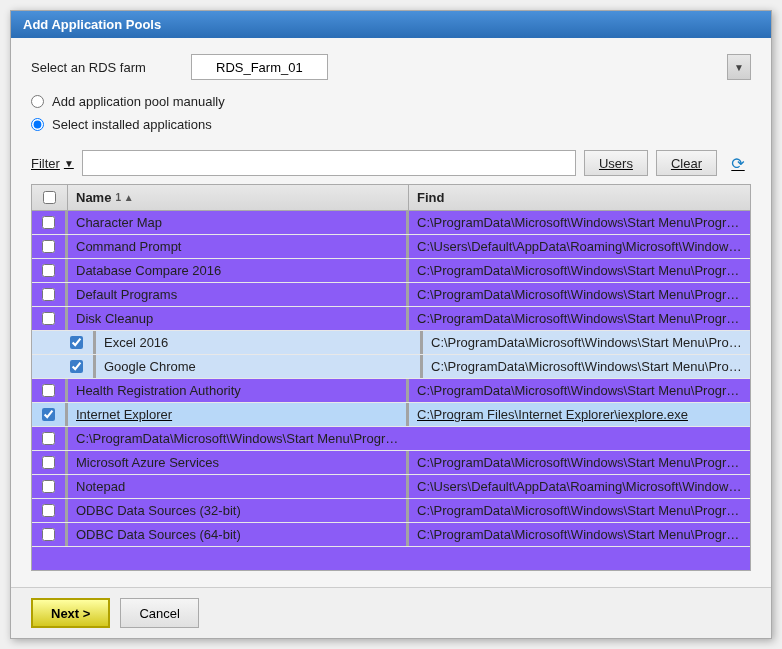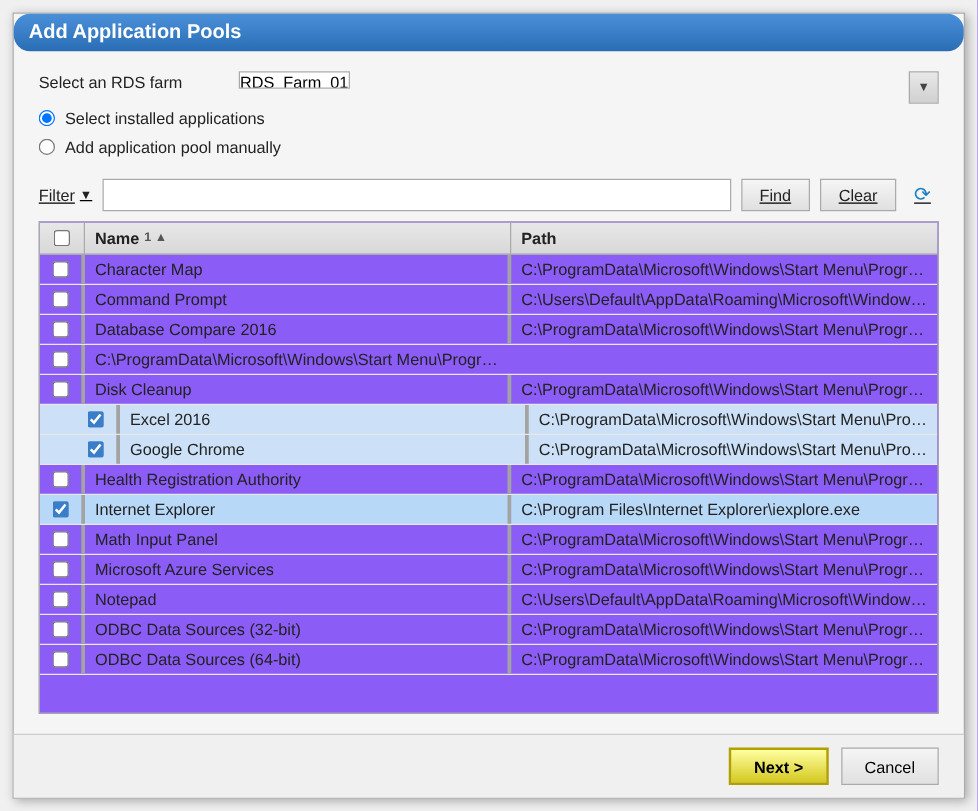"Add Application Pools" .title-bar { border-radius: 13px -> none; font-size: 16px -> 13px }
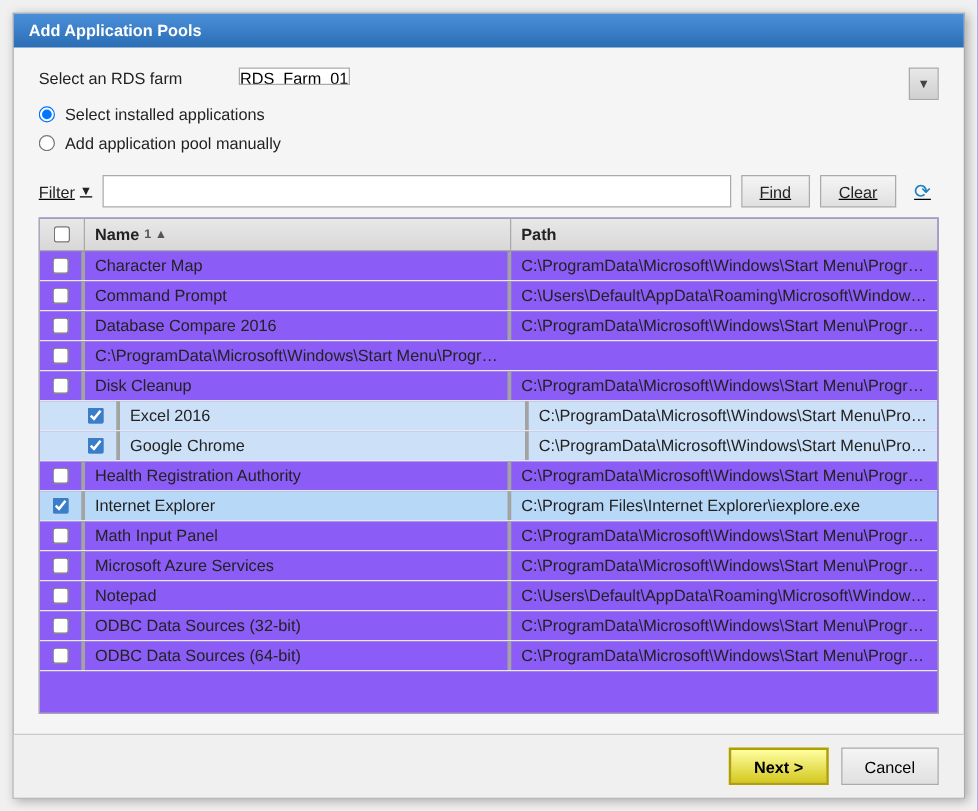"RDS_Farm_01" .farm-select { height: 14px -> 26px; padding: 0 0 -> 0 24px }
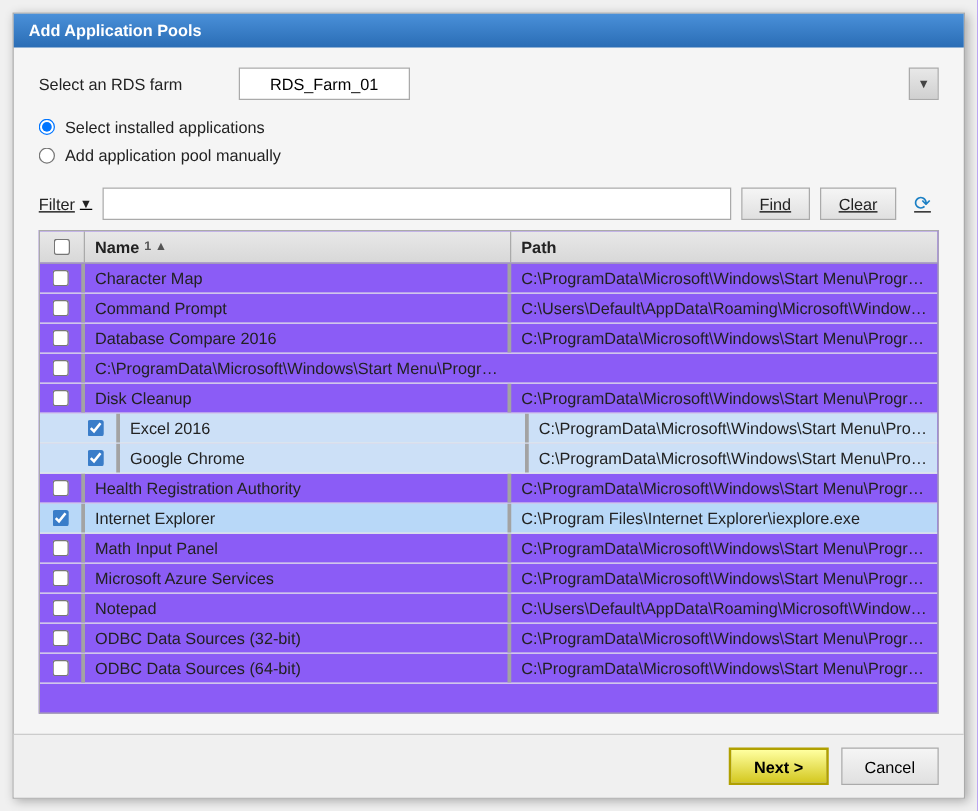"Select installed applications" div.radio-item { order: before "Add application pool manually" -> after "Add application pool manually" }
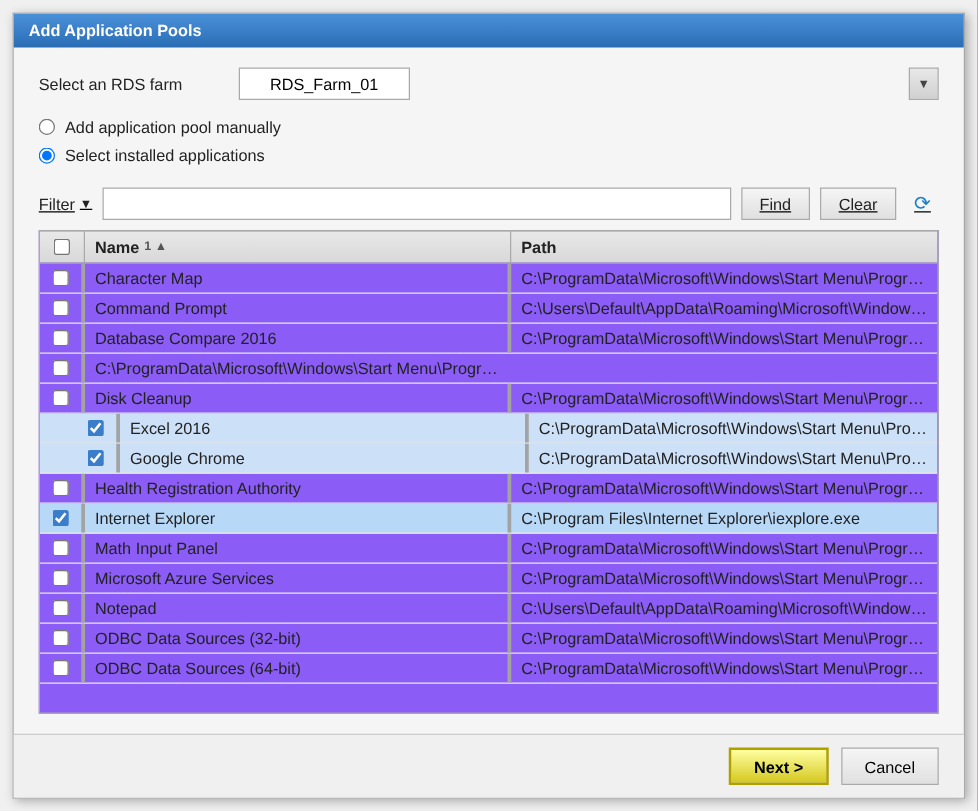"Find" button.btn { text: Find -> Users }
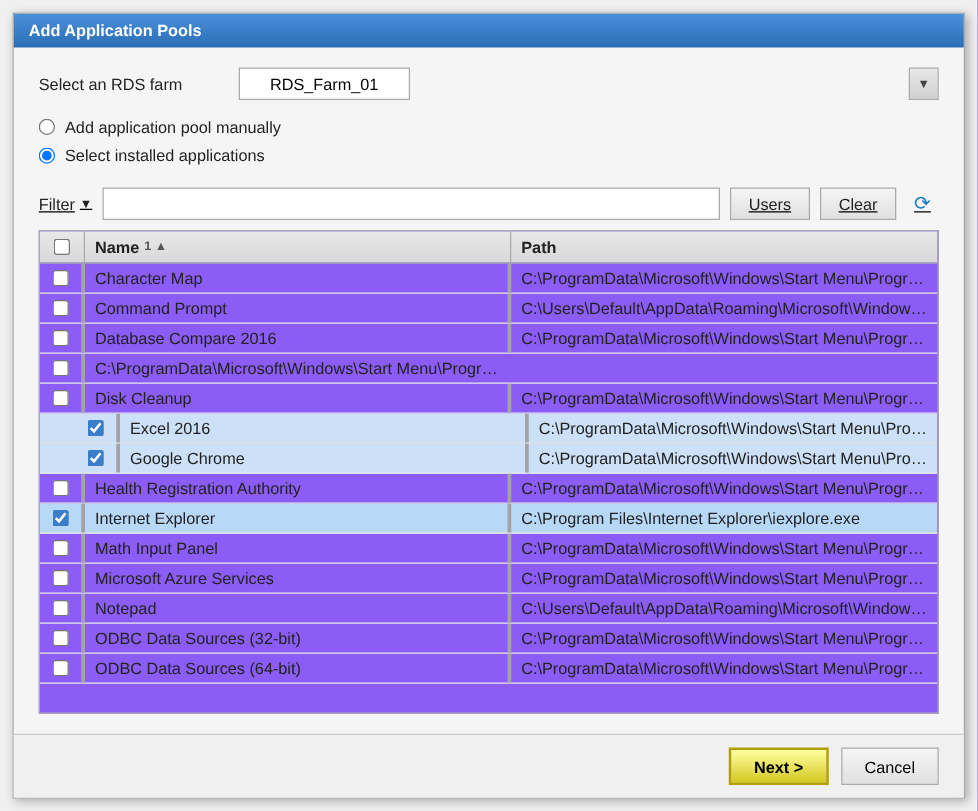"Path" span { text: Path -> Find }
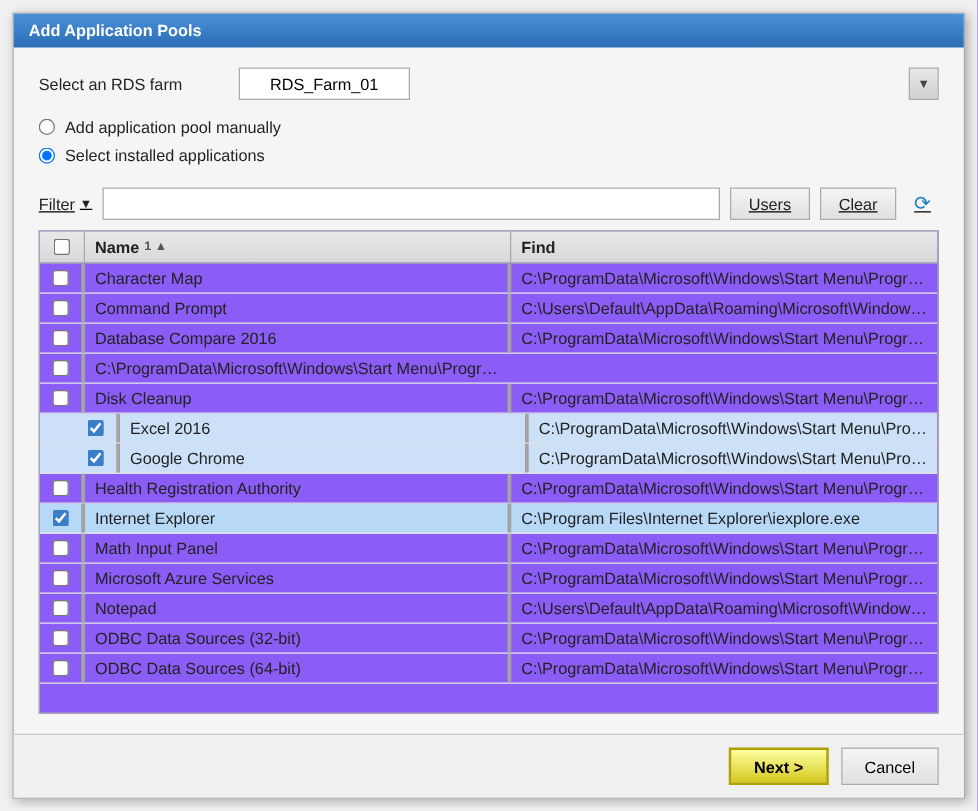"Default Programs" div.td { html: none -> <div>Default Programs</div> }
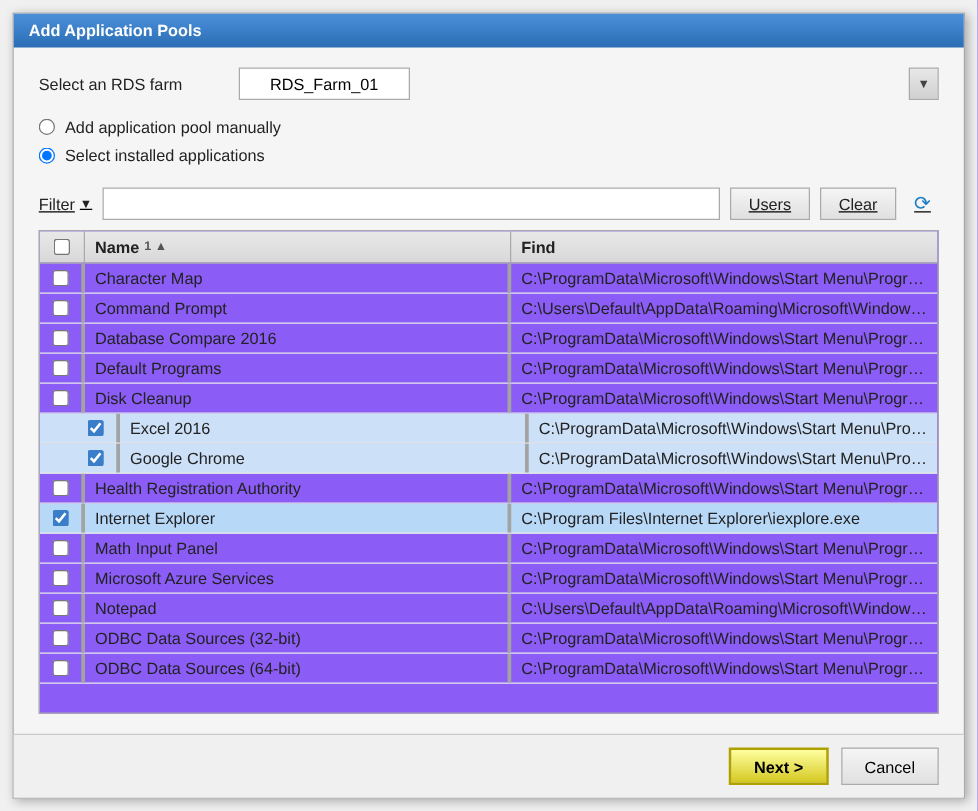"Internet Explorer" .table-row.highlighted { text-decoration: none -> underline }
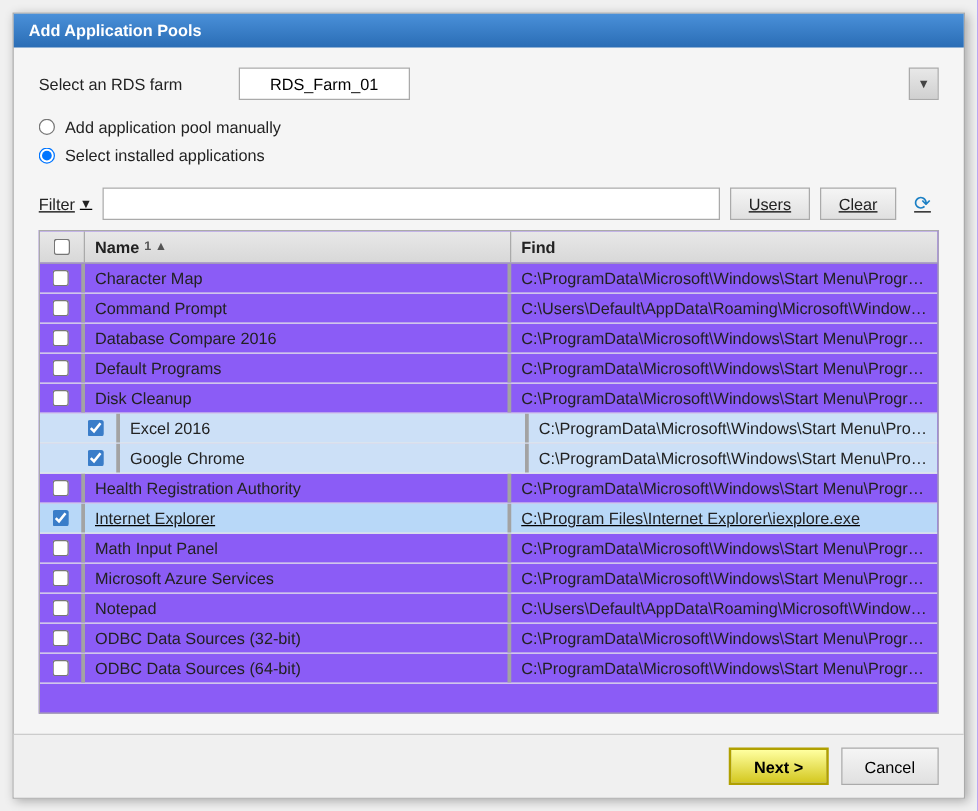"Math Input Panel" div.td { html: <div>Math Input Panel</div> -> none }
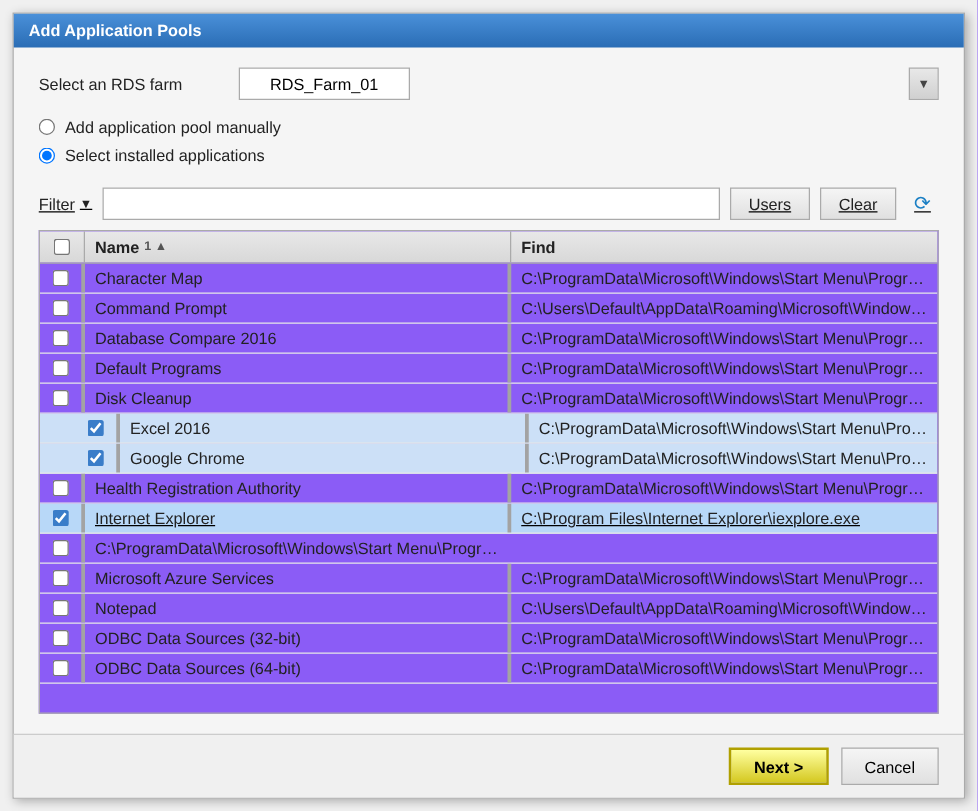"Next >" .footer { justify-content: flex-end -> flex-start }
